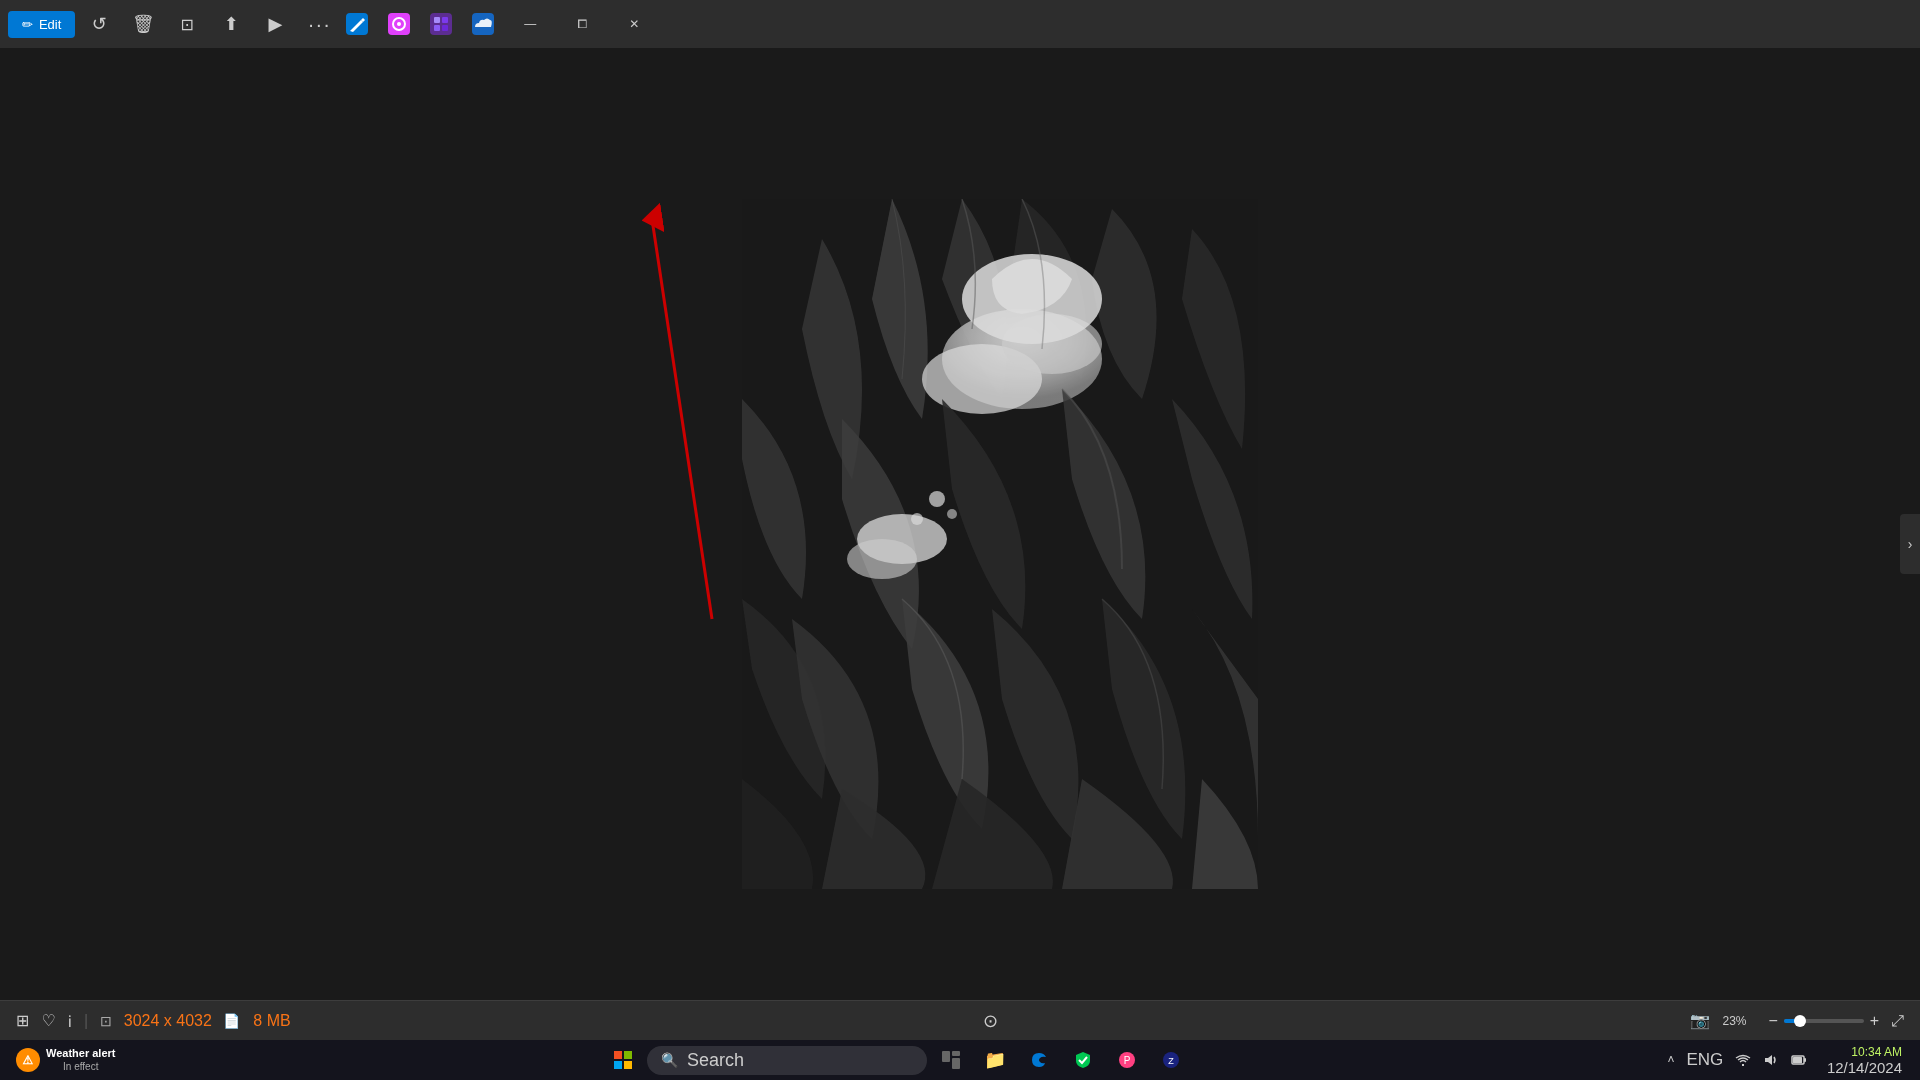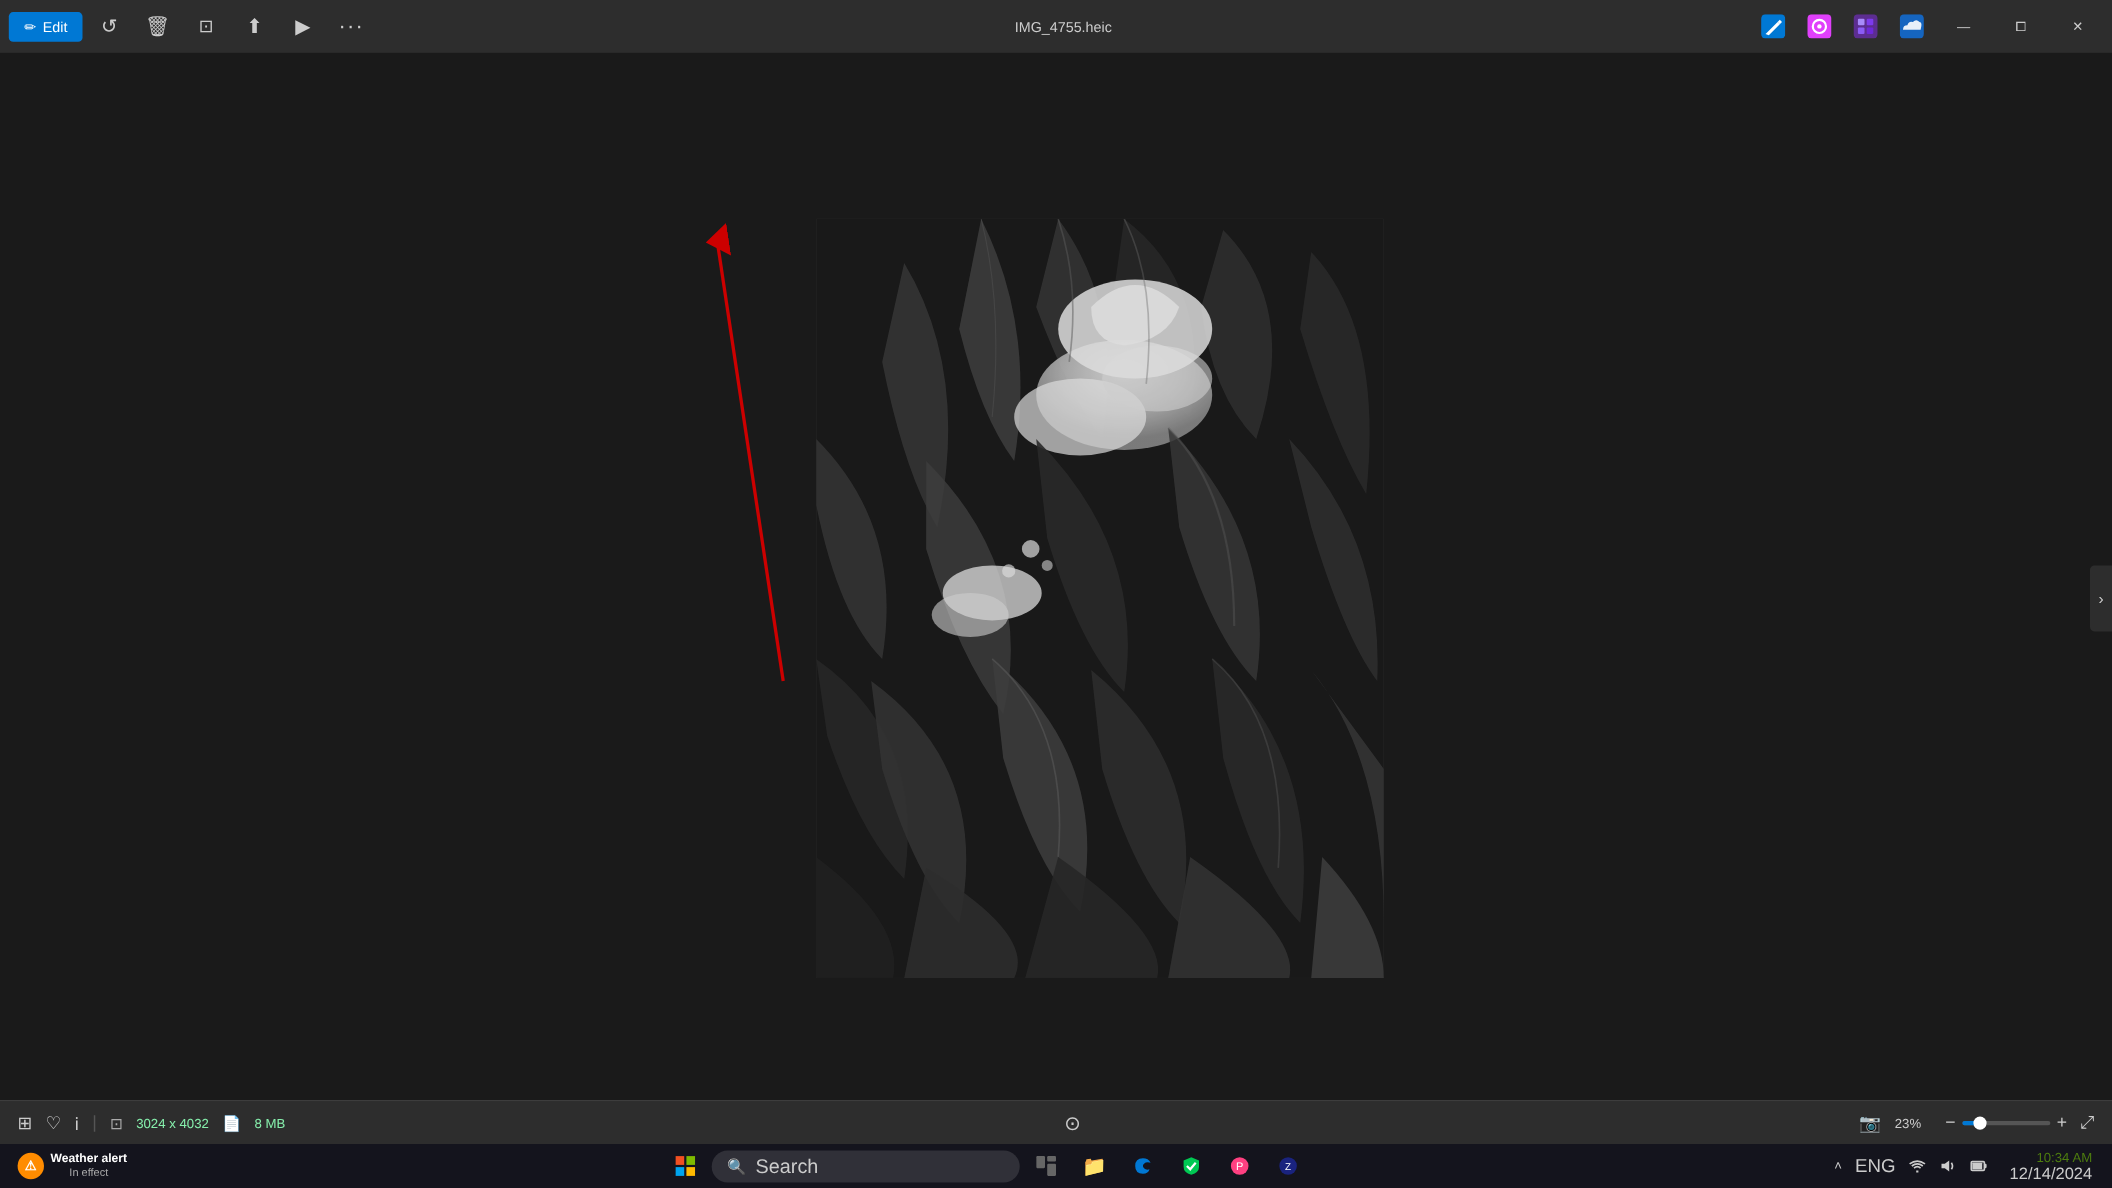"IMG_4755.heic" div.title-bar-center { html: <div> <span>IMG_4755.heic</span> </div> -> none }
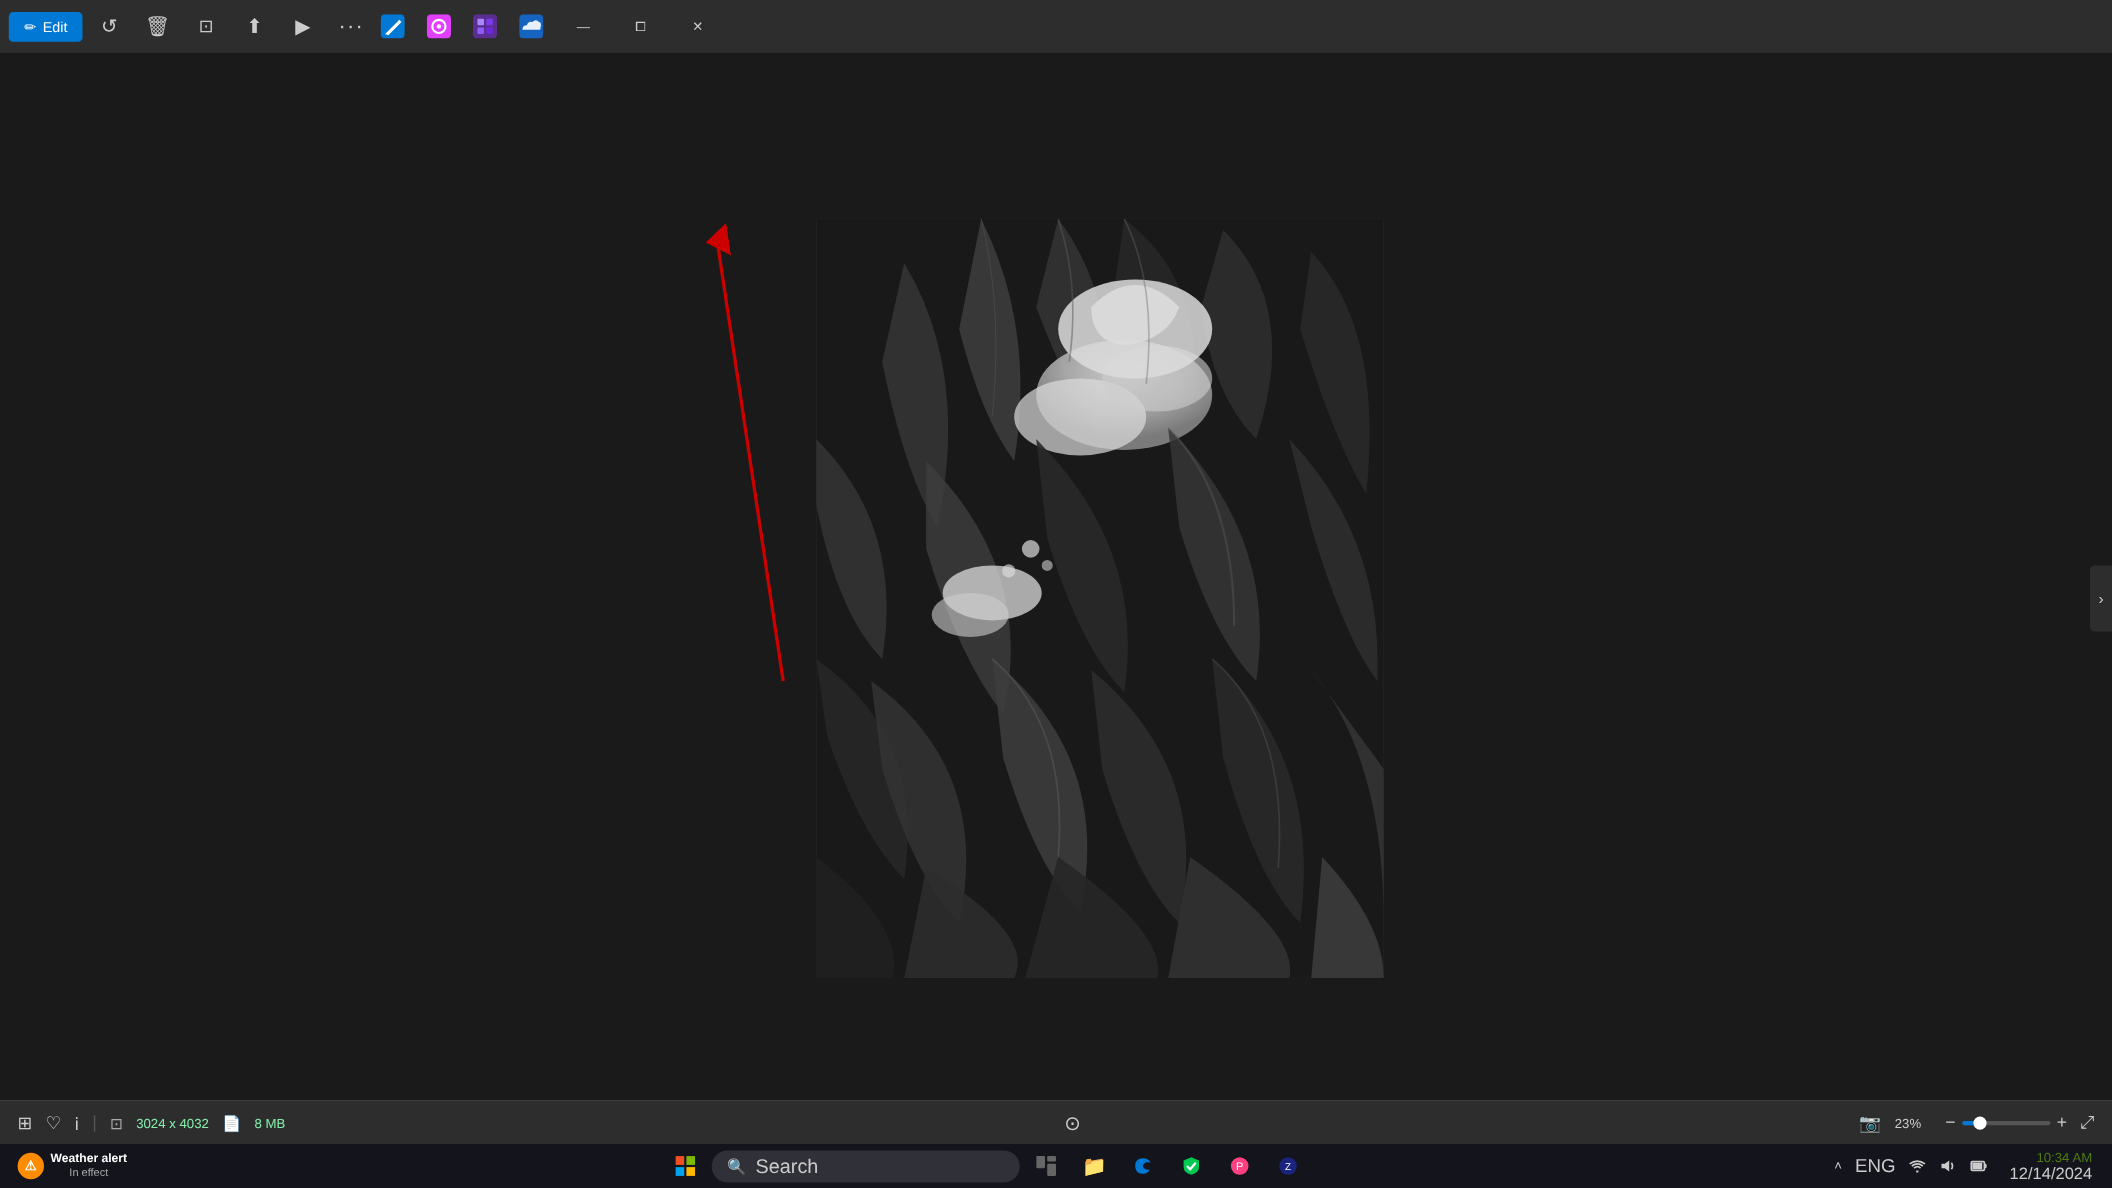"3024 x 4032" .status-text { color: #86efac -> #f97316; font-size: 12px -> 16px }
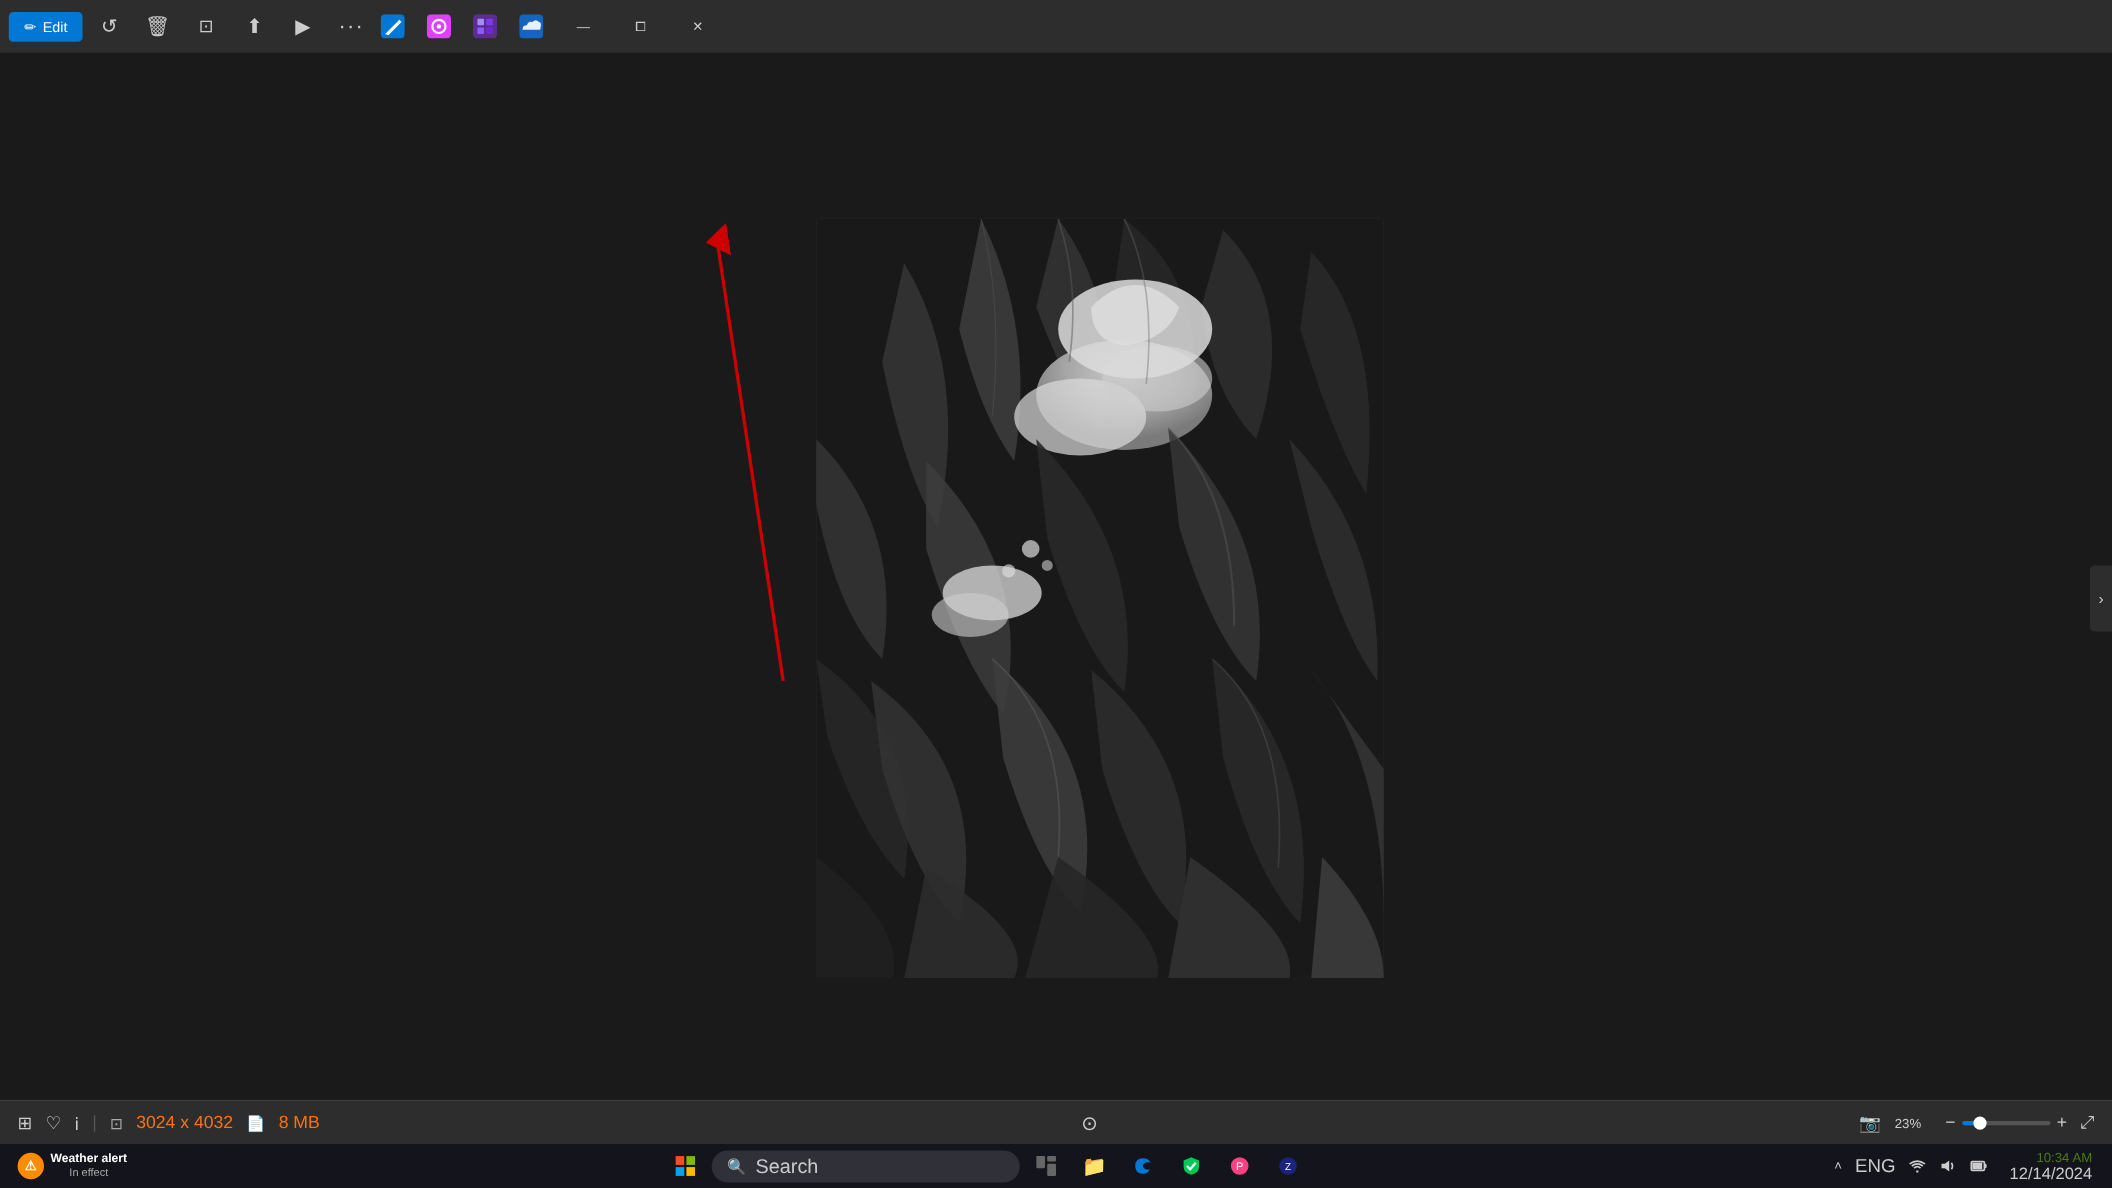"10:34 AM" .clock-time { color: #4d7c0f -> #bef264 }
